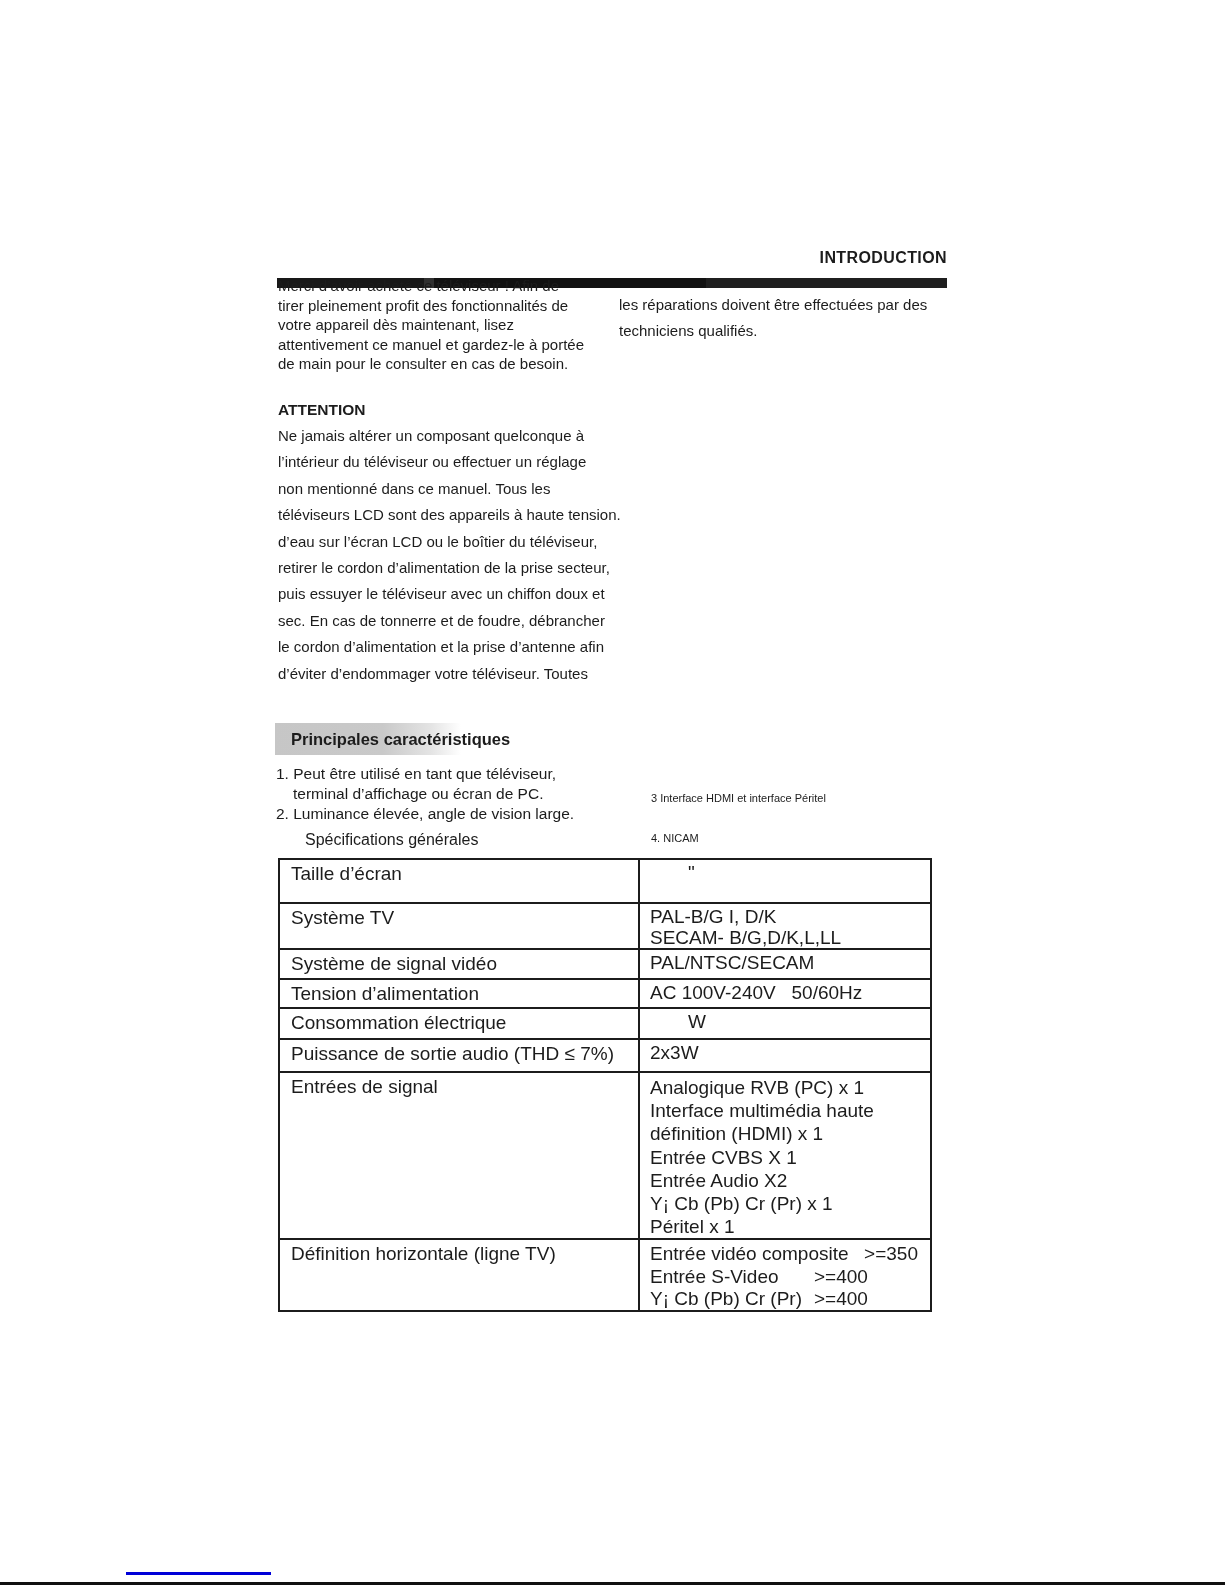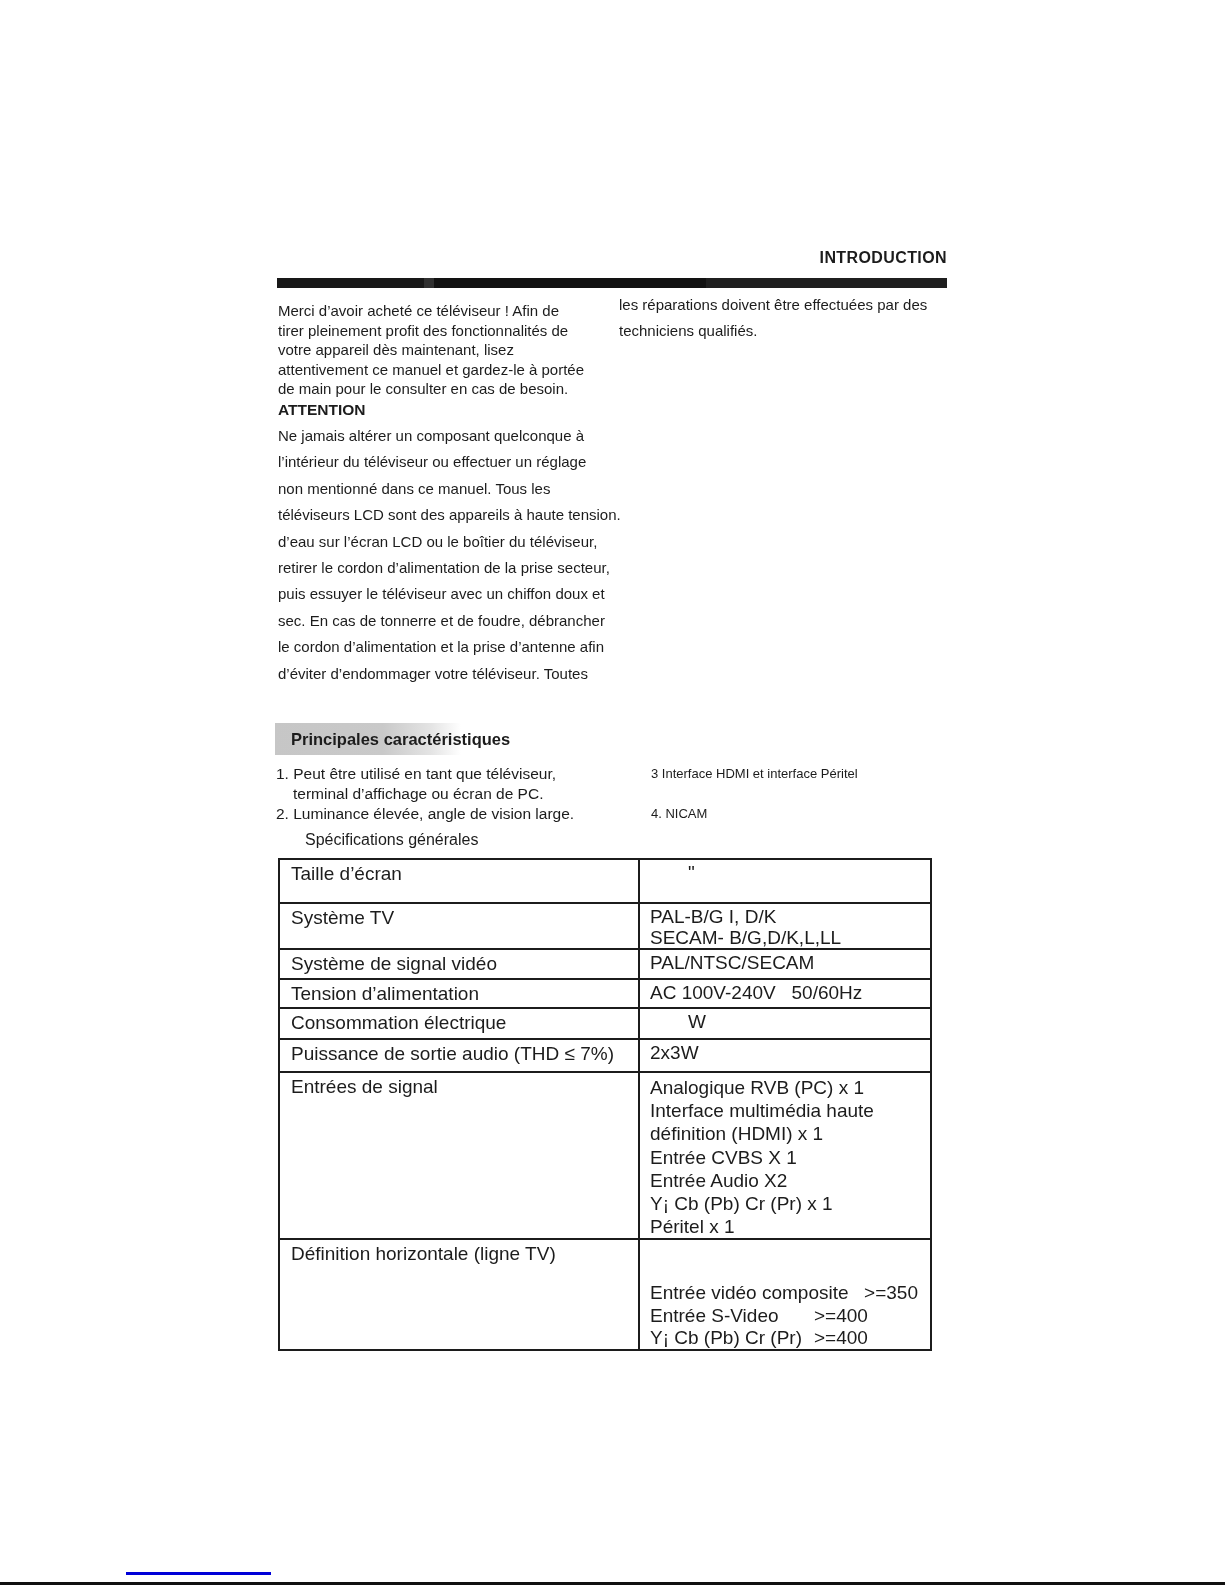"Merci d’avoir acheté ce téléviseur" .intro-left { top: 301px -> 276px }
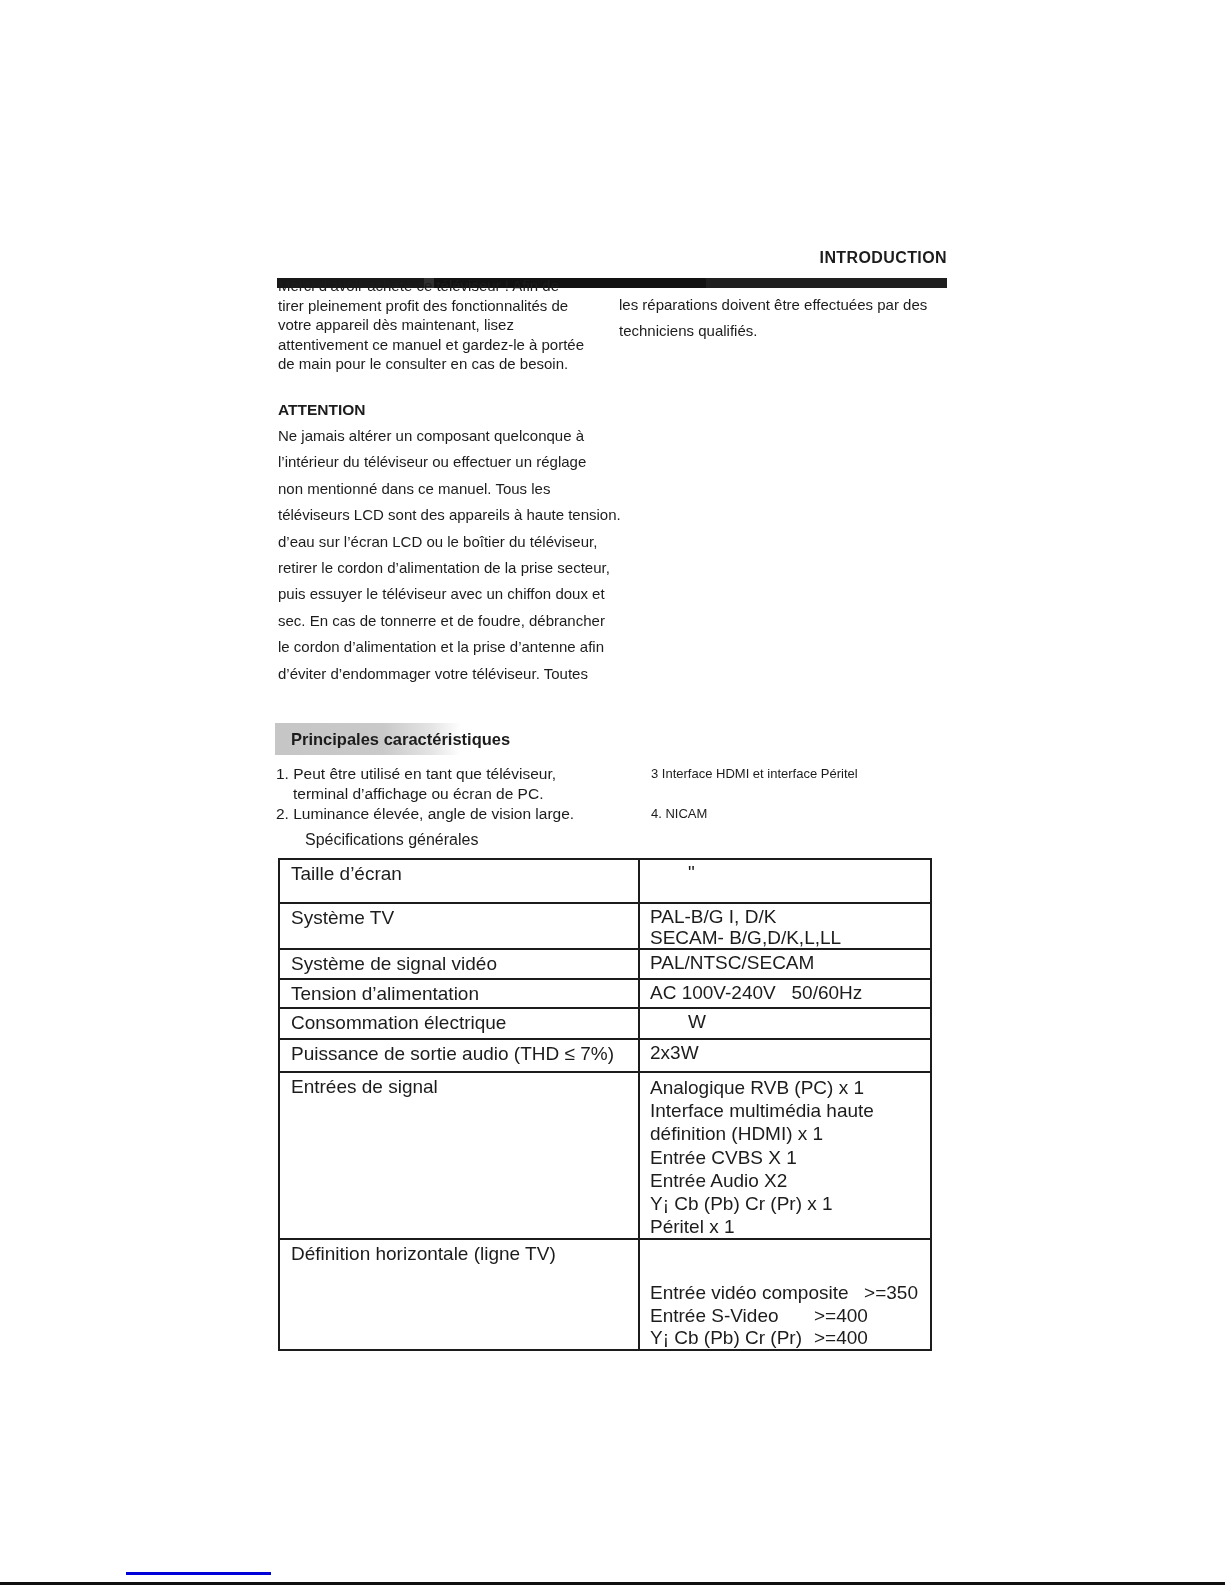"3 Interface HDMI et interface" .features-right { font-size: 13px -> 11px; top: 764px -> 788px }
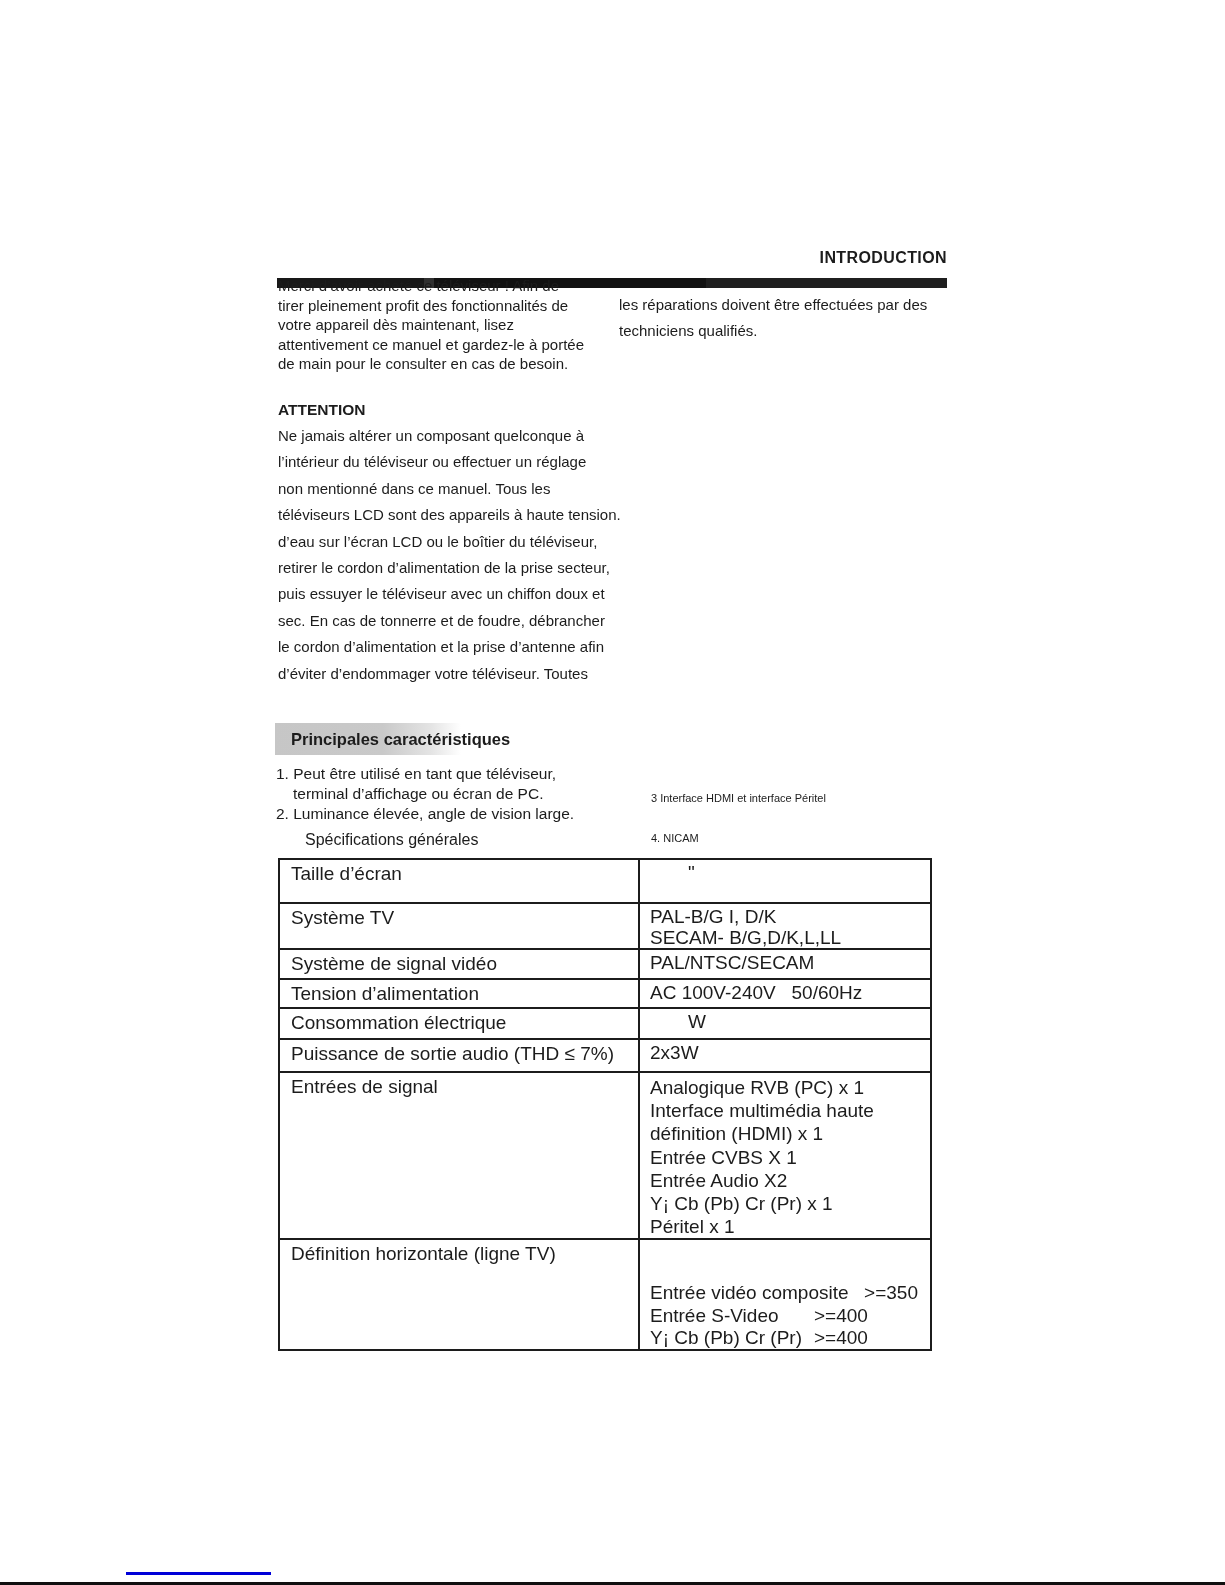"Entrée vidéo composite" .pair-line.spread { margin-top: 39px -> none }
